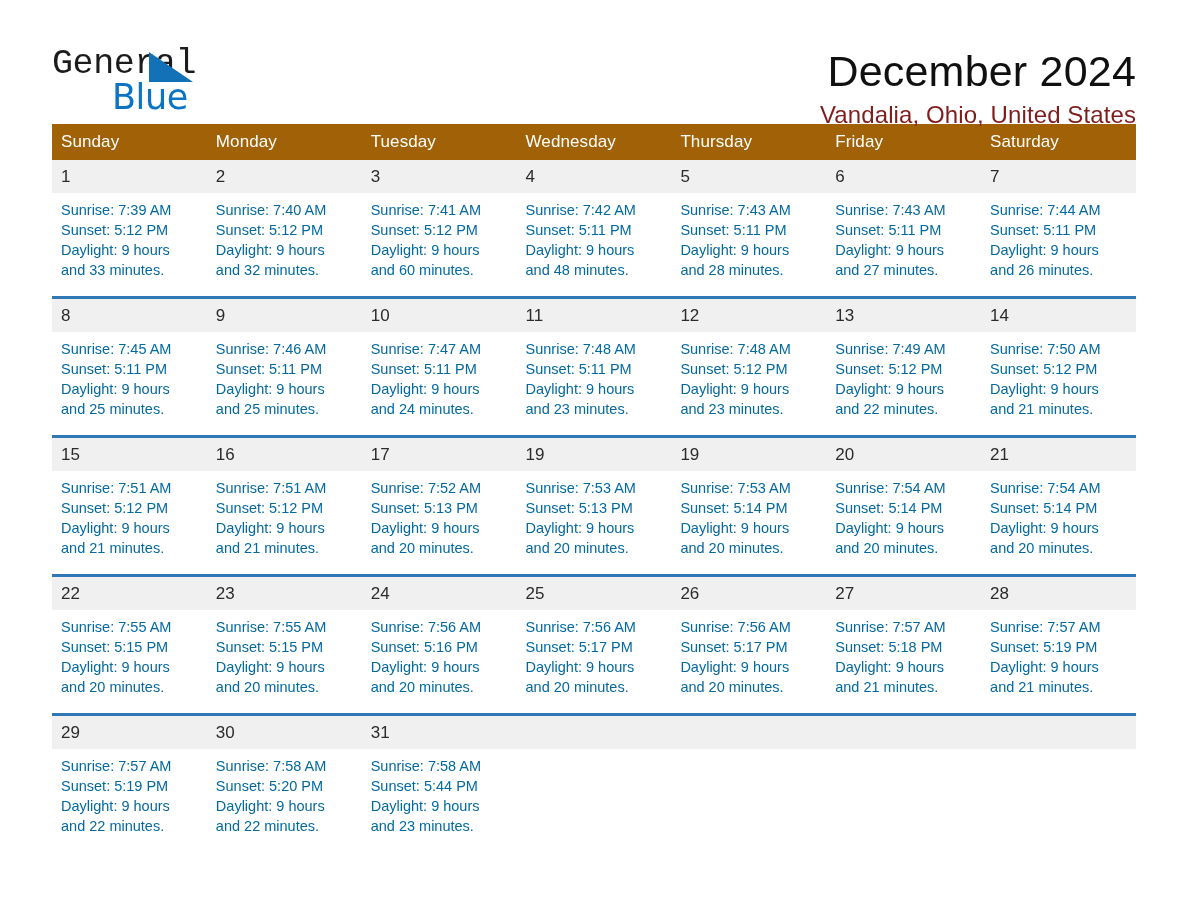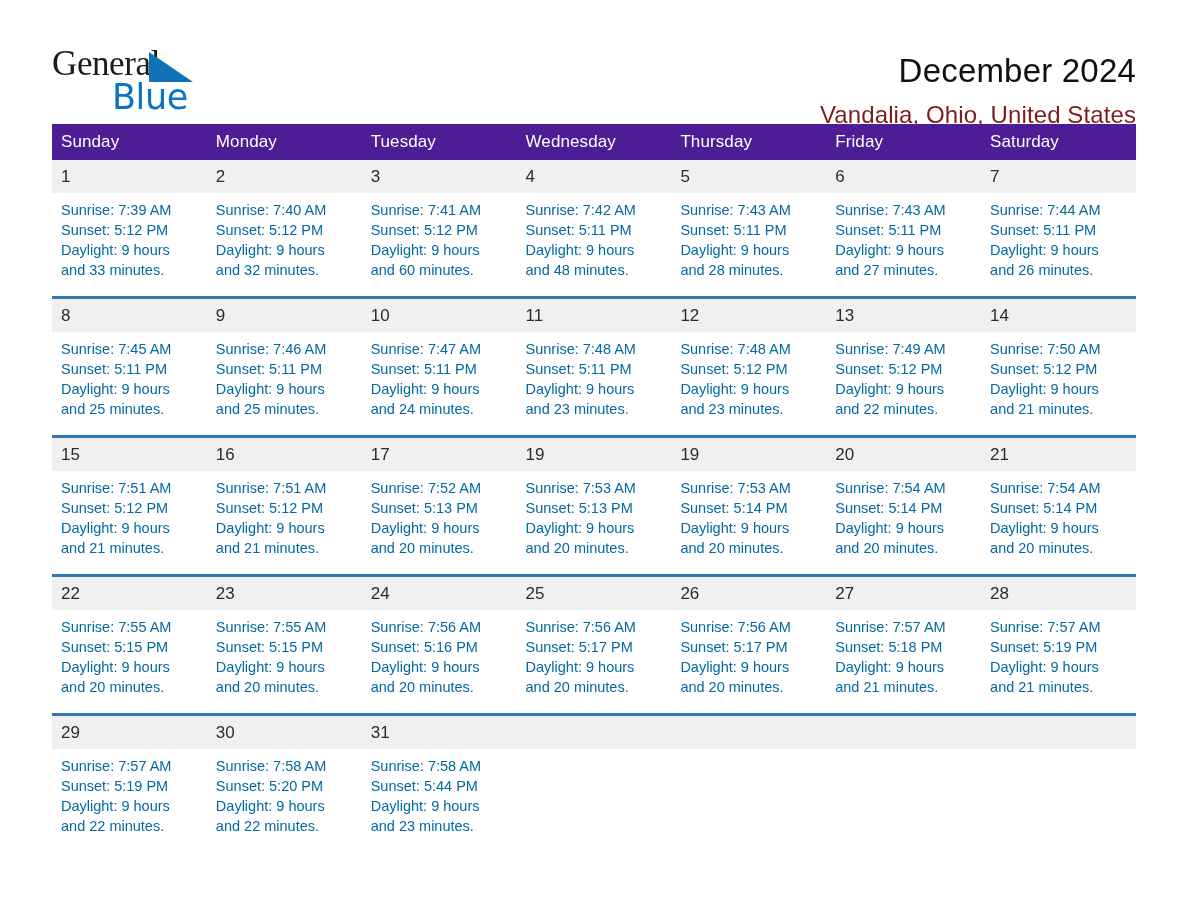"General" .logo-general { font-family: Liberation Serif, serif -> Liberation Mono, monospace }
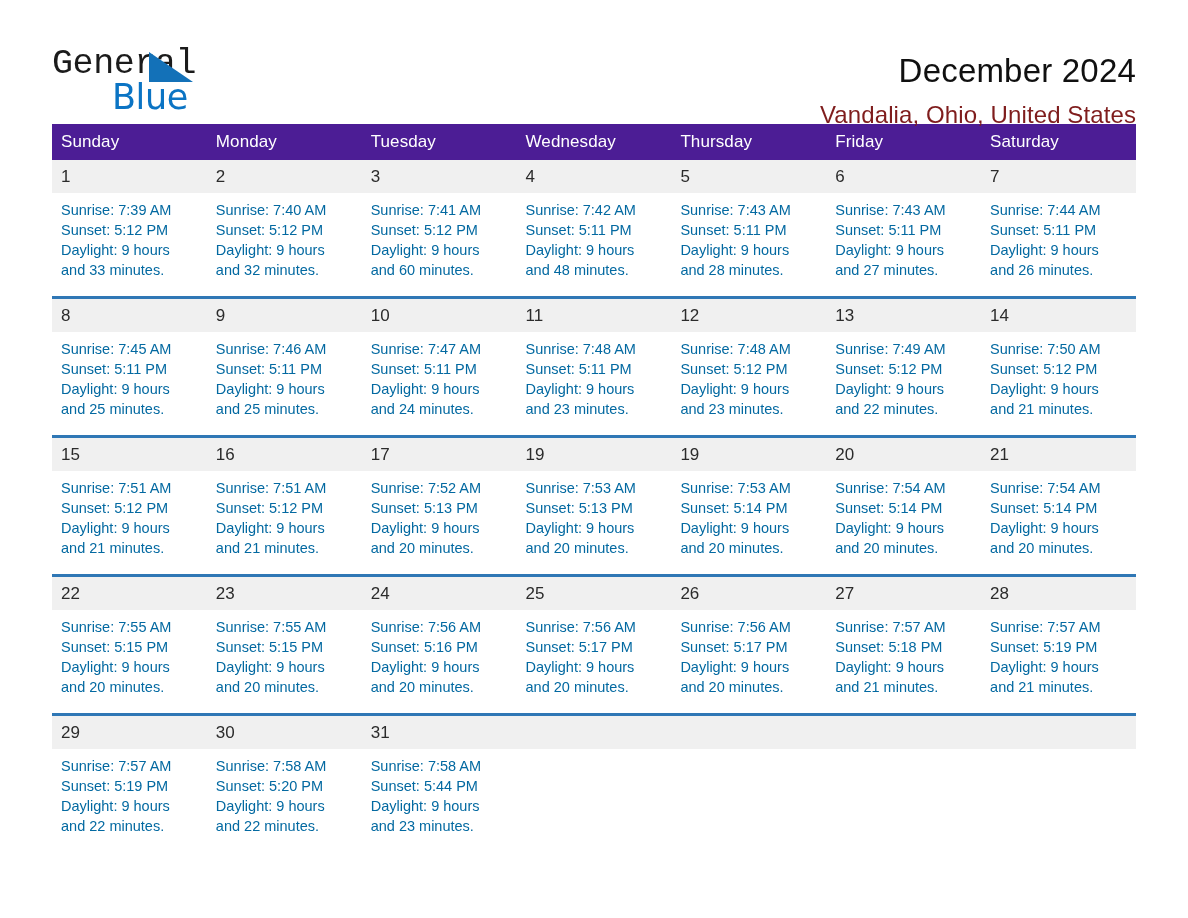"December 2024" .cal-title { font-size: 33px -> 43px }
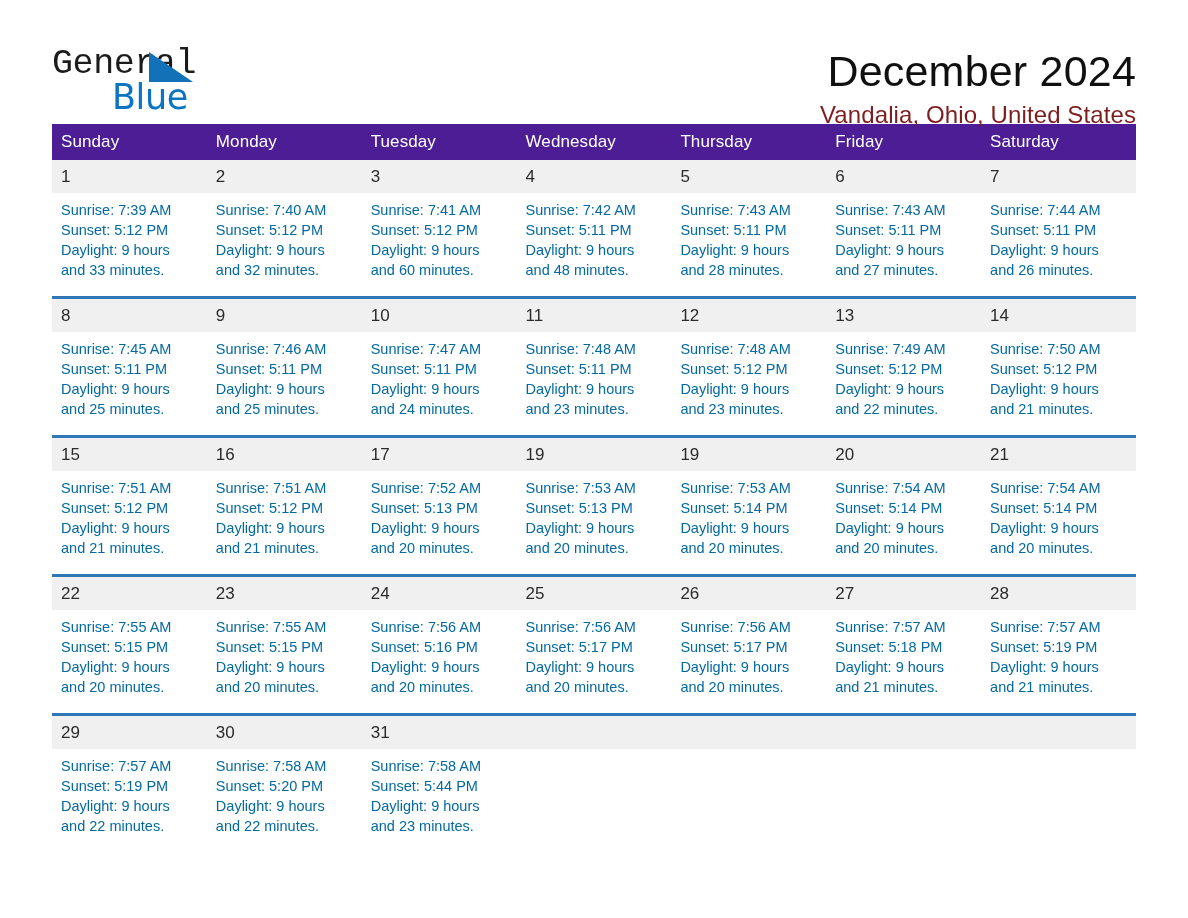"Sunday" .calendar th { background: #4c1d95 -> #a16207 }
